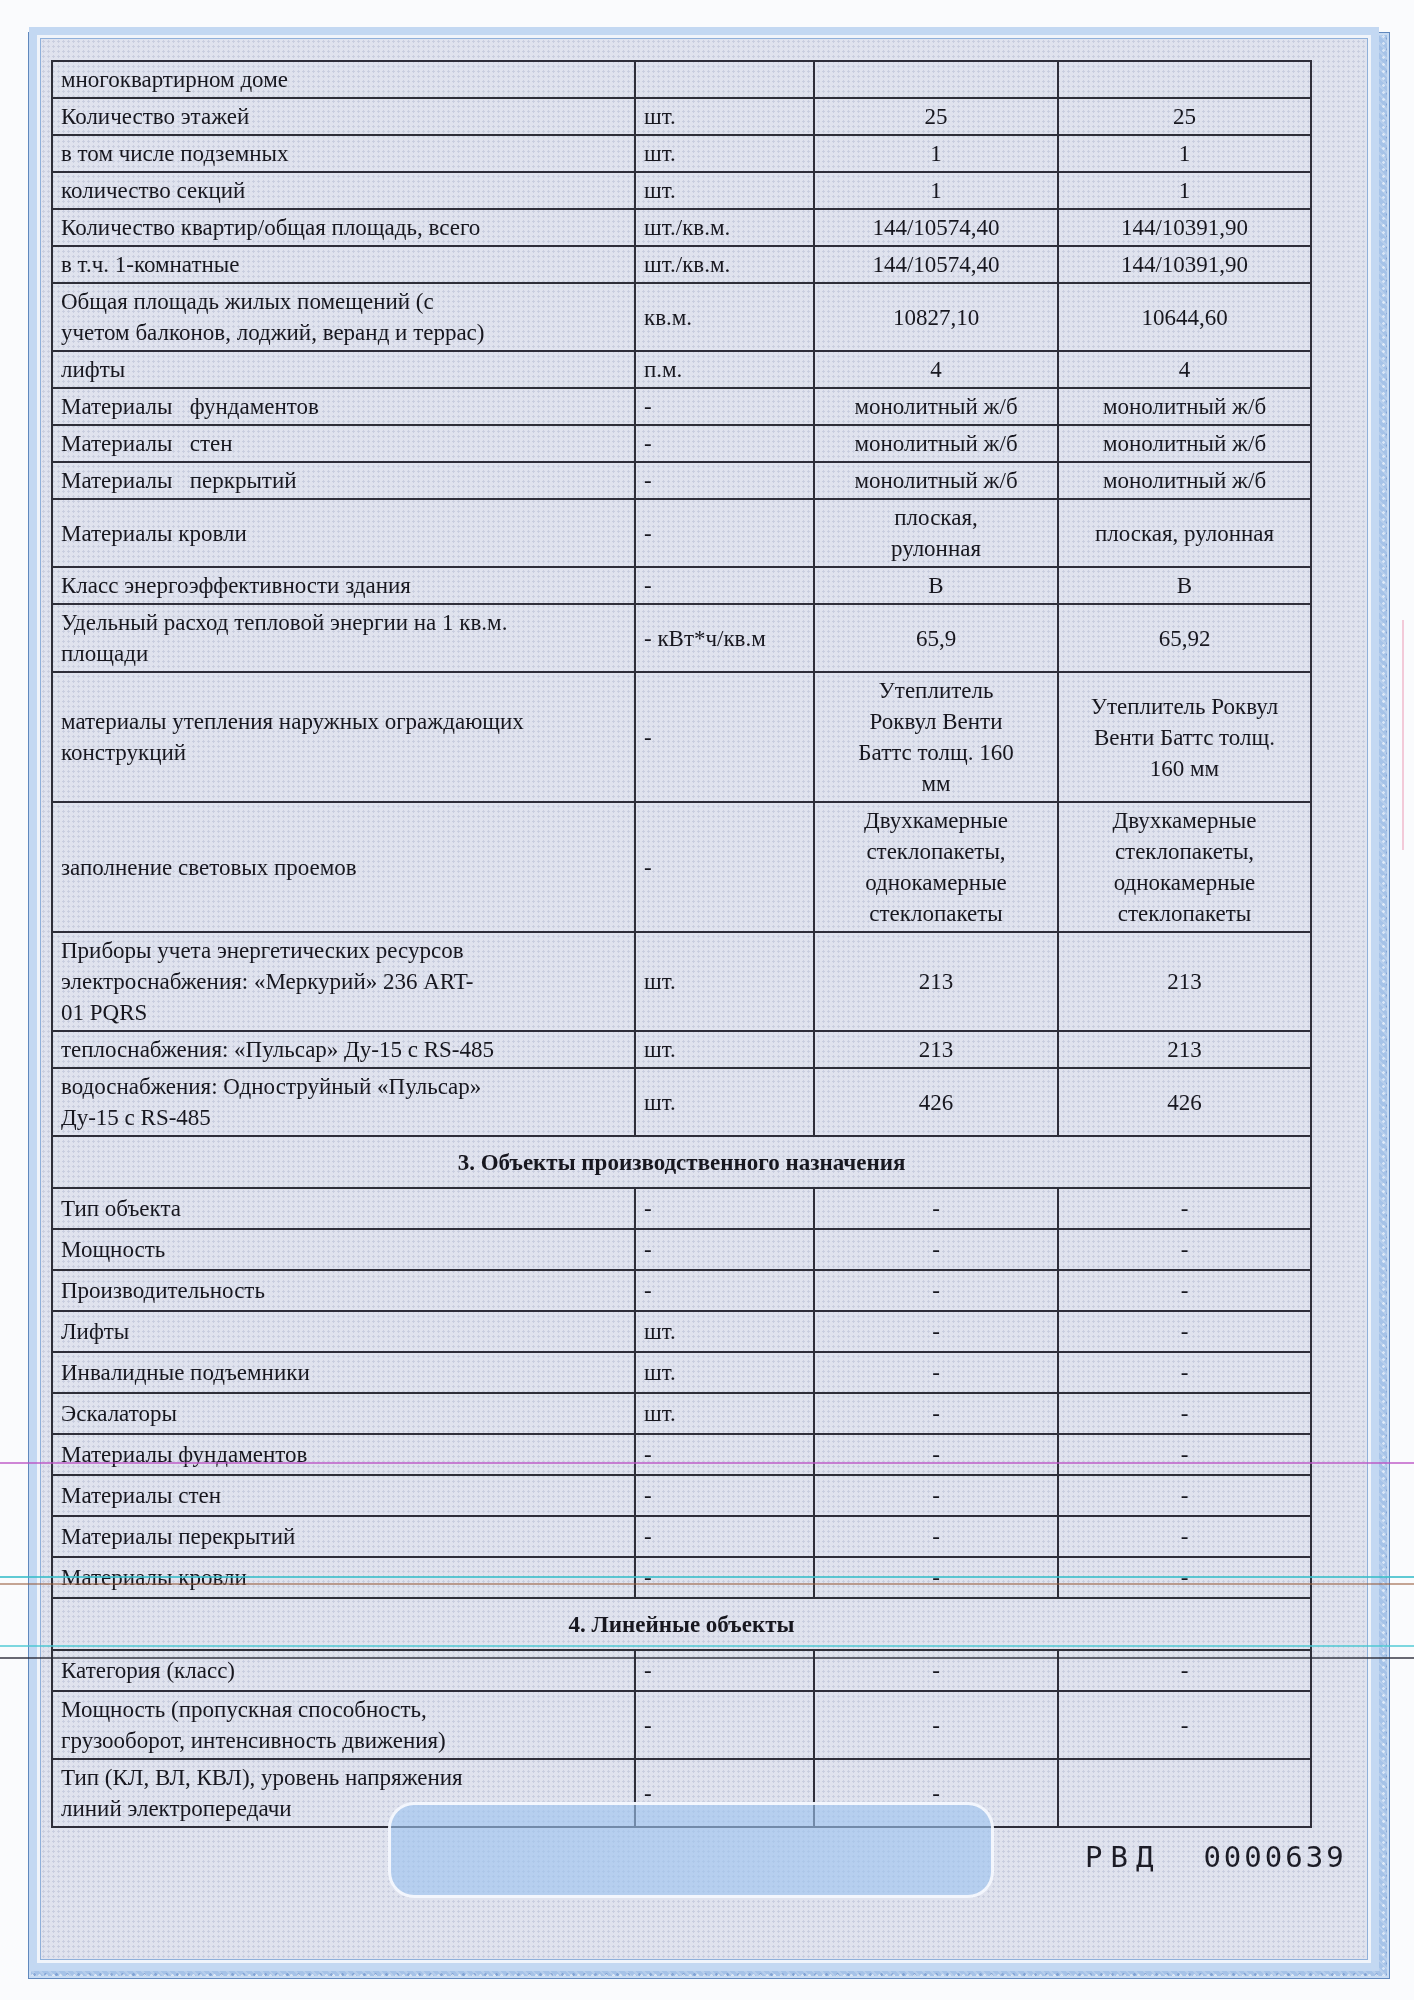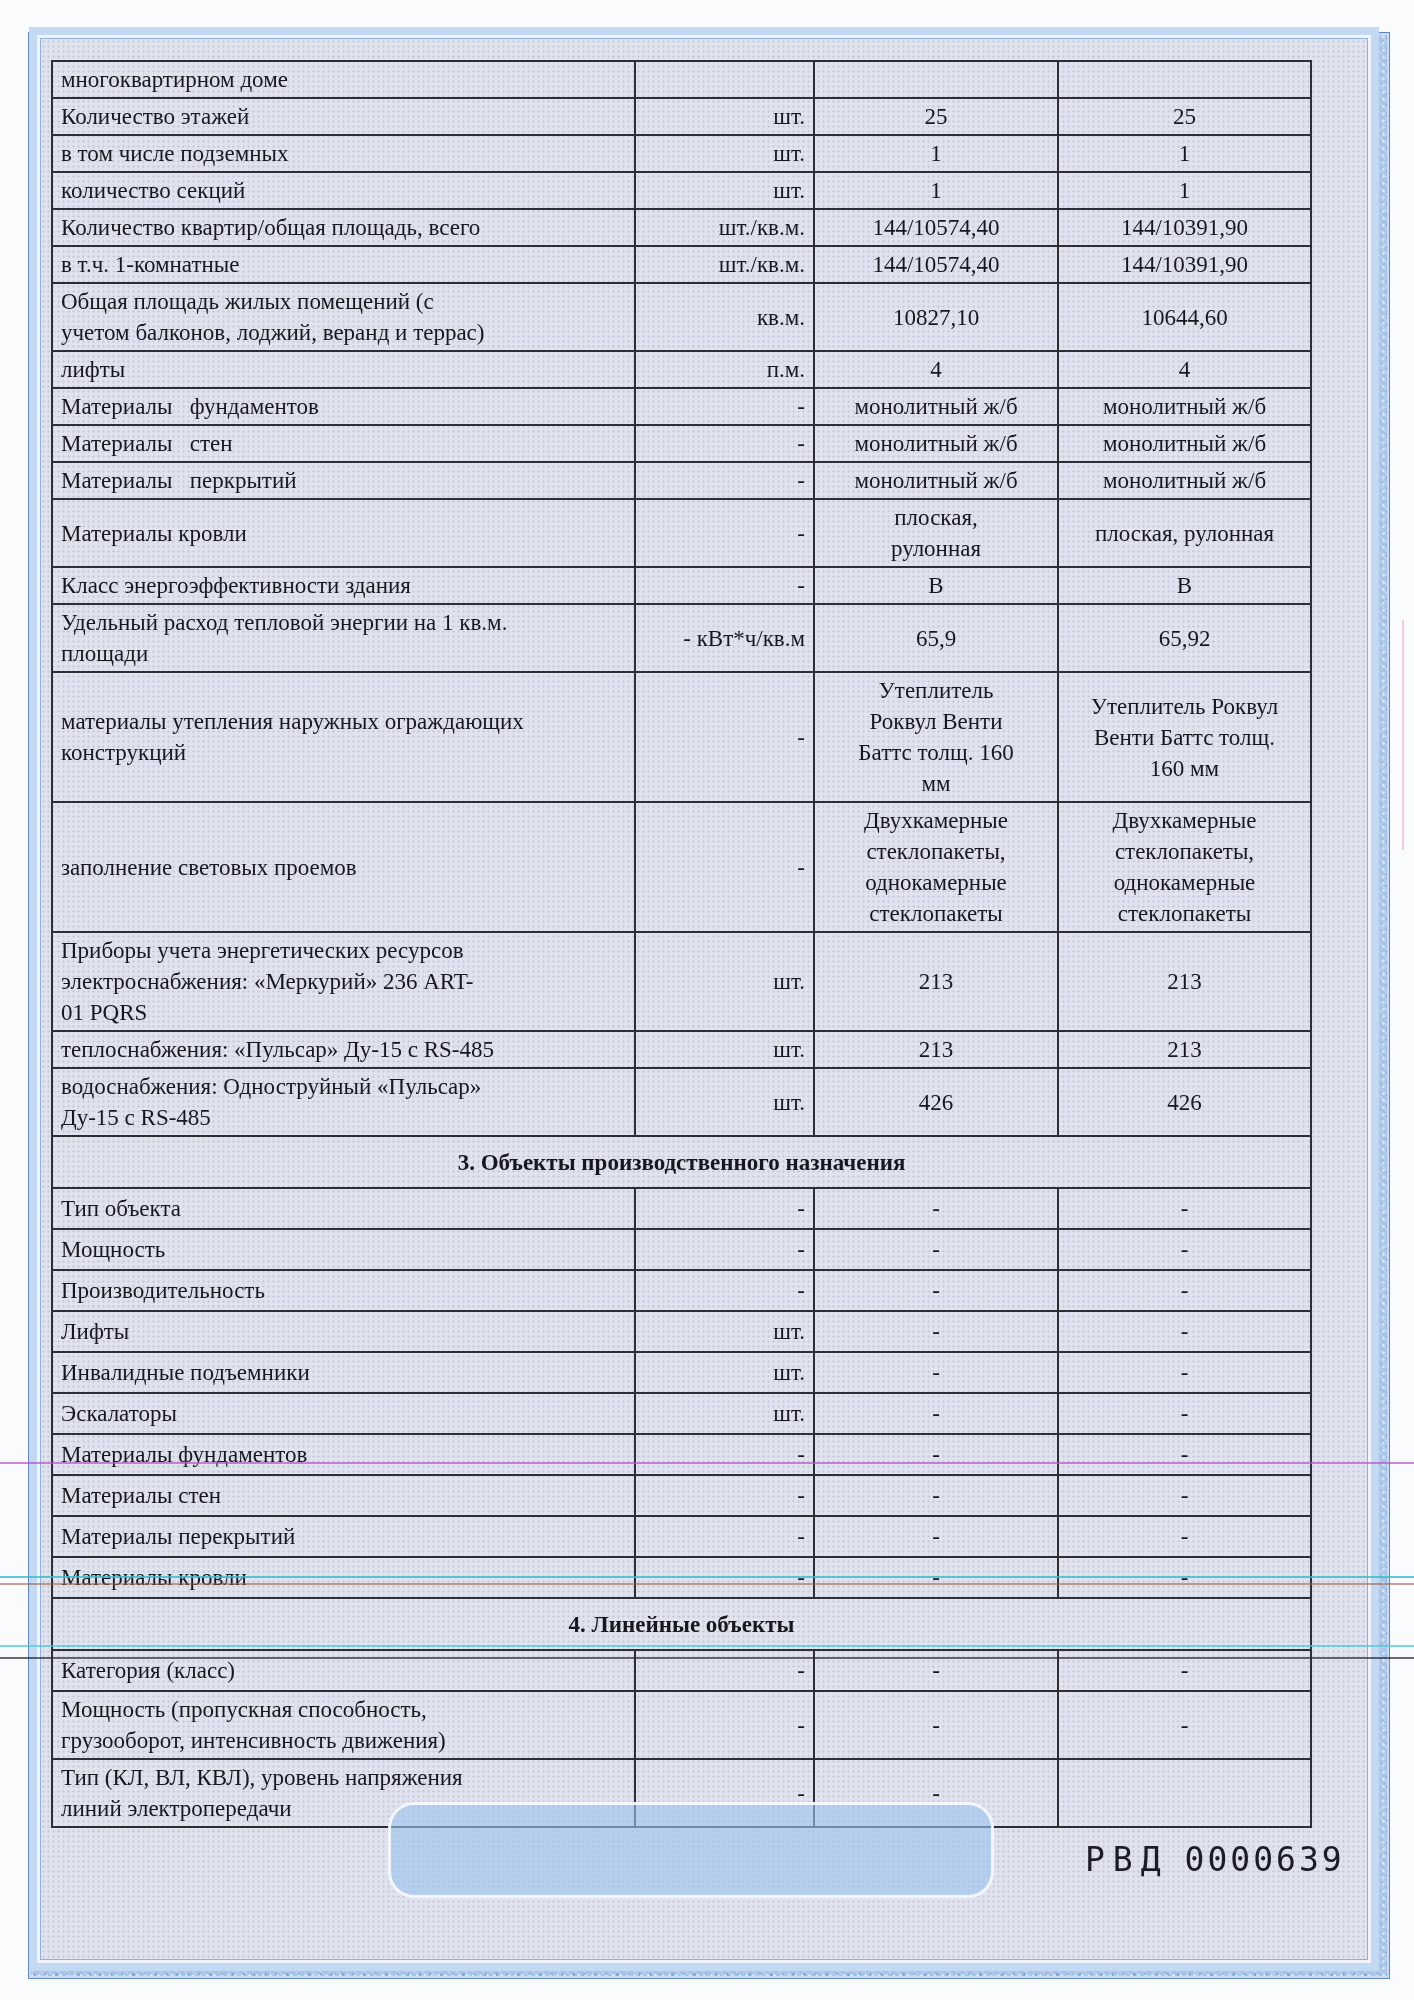"шт." td.c-unit { text-align: right -> left }
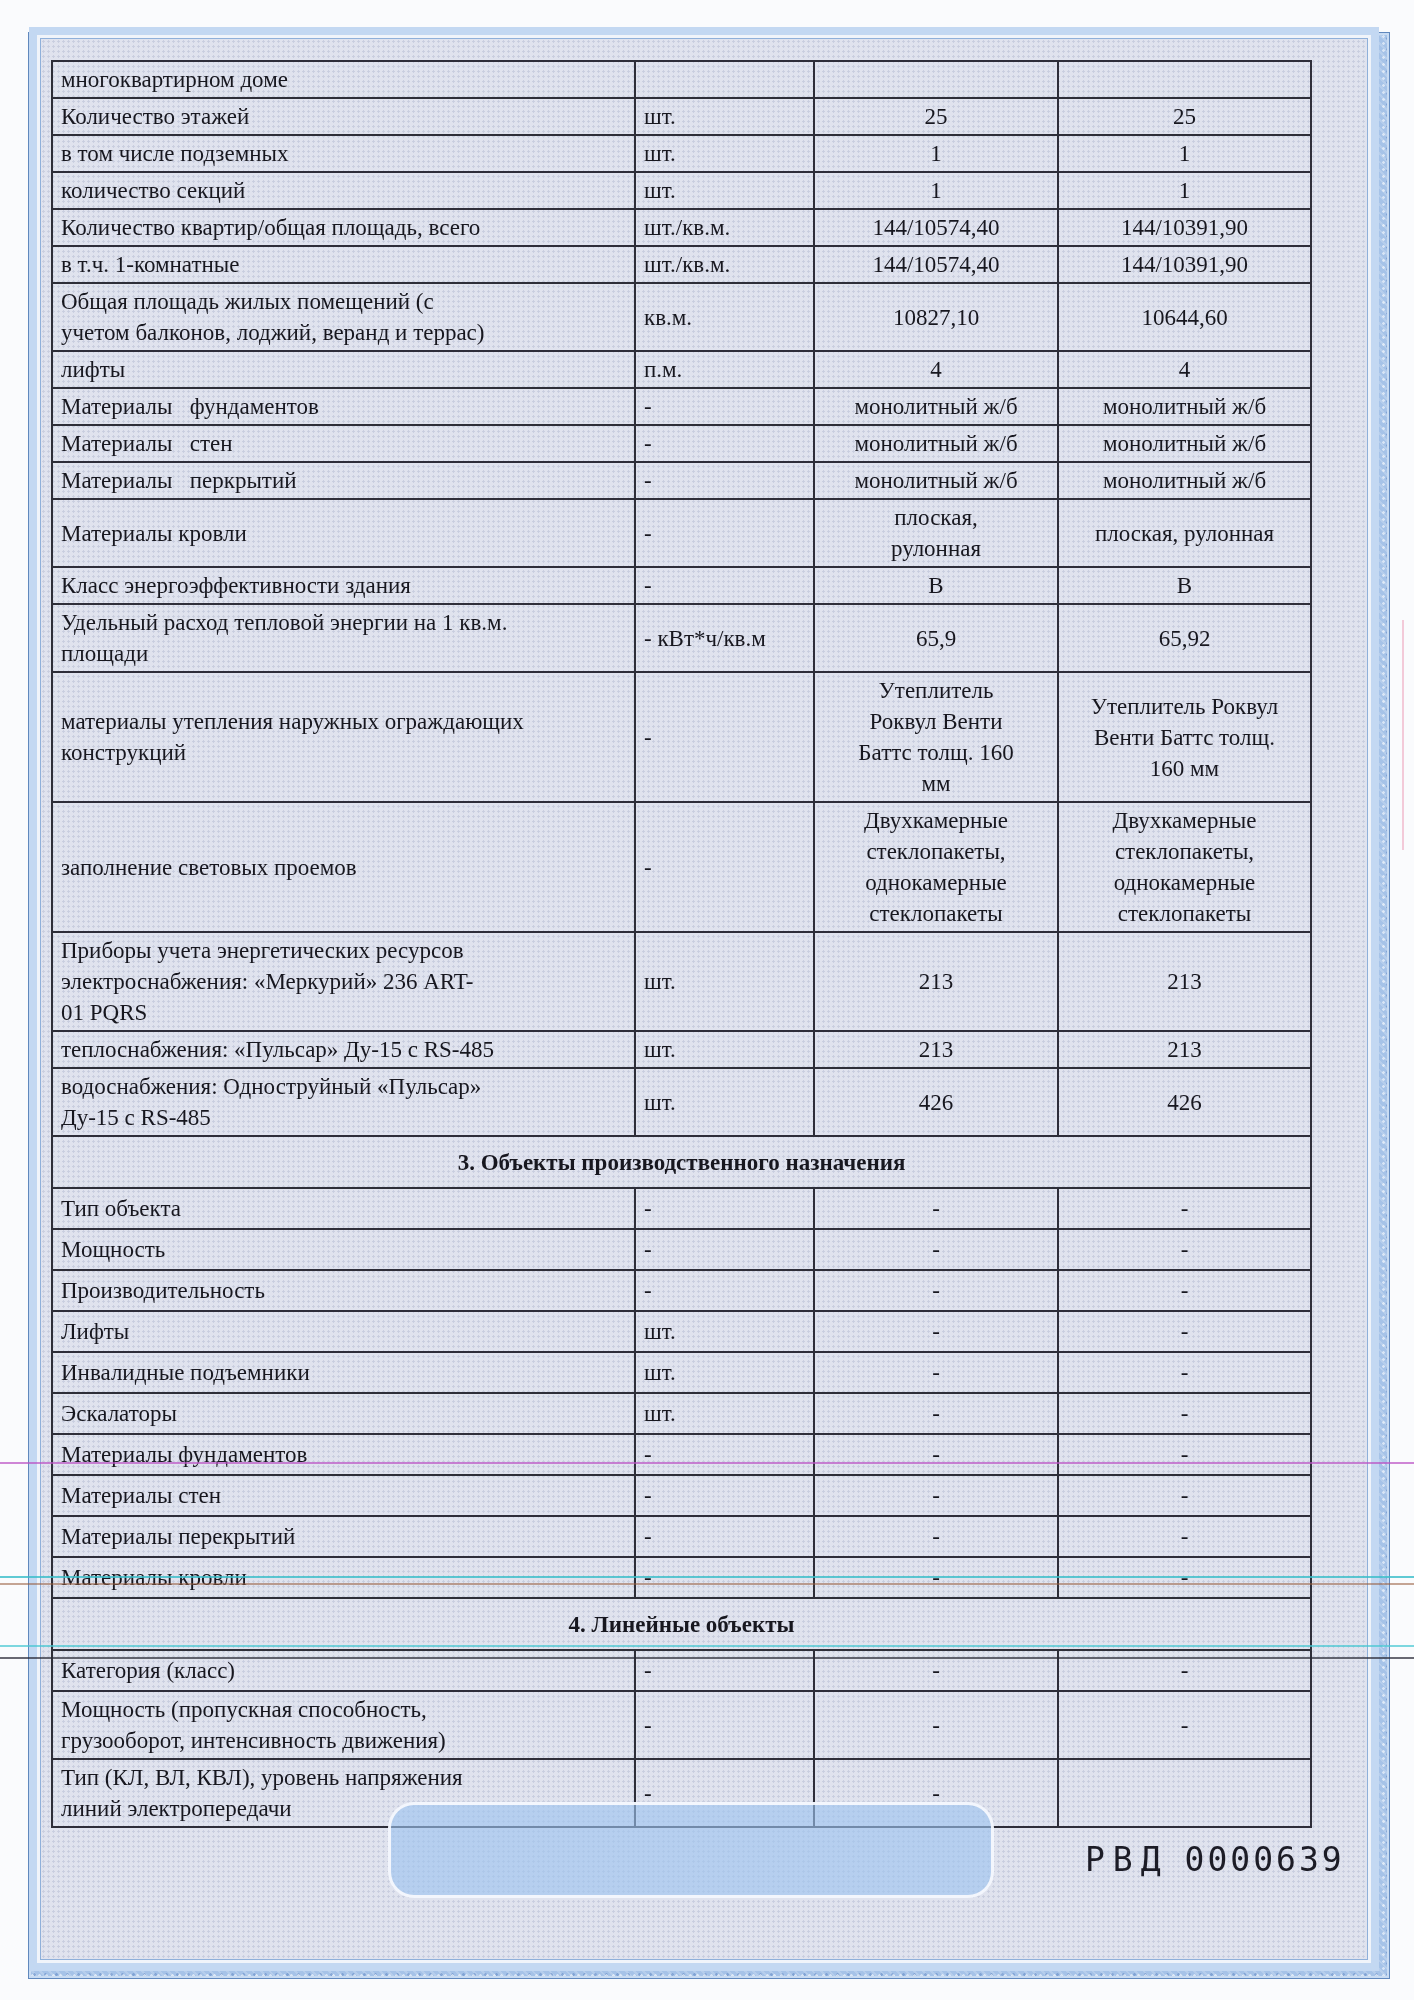"РВД" .stamp { font-size: 33px -> 29px; gap: 16px -> 42px }
